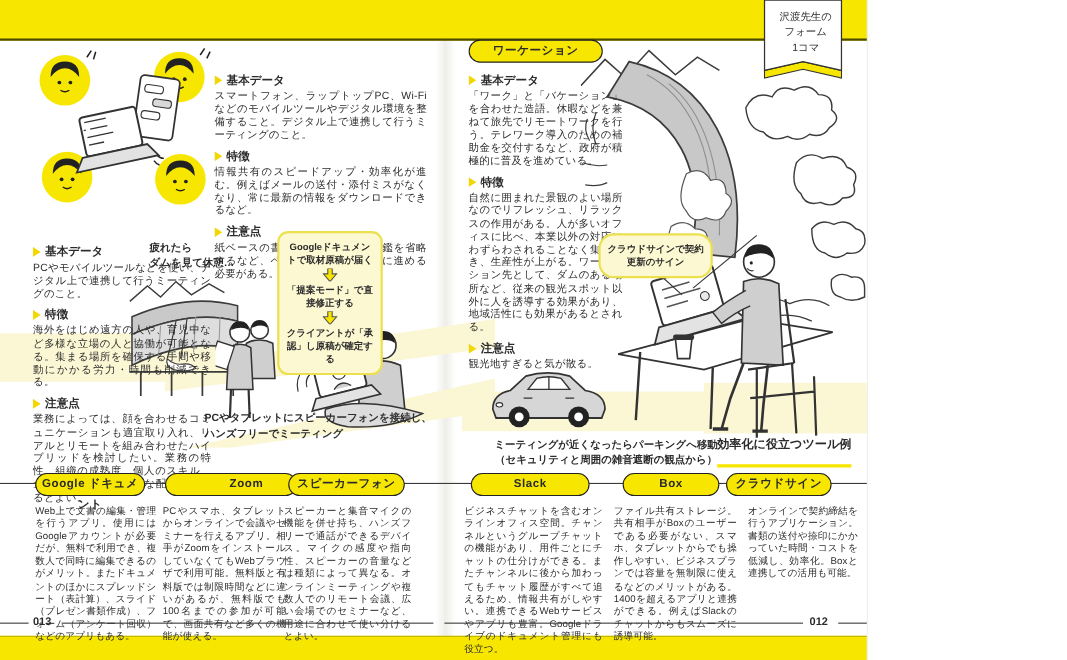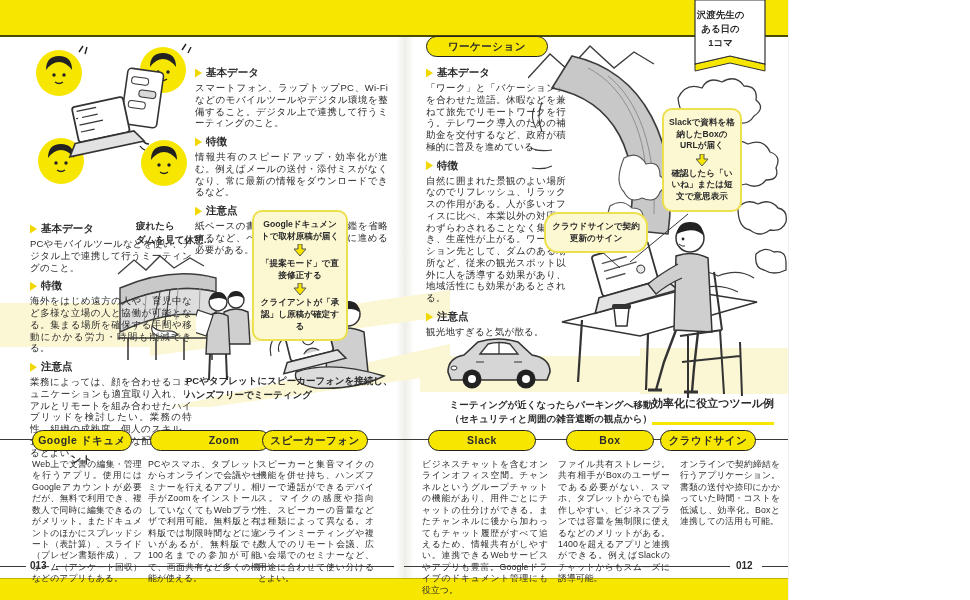"沢渡先生の" .corner-tab .txt { font-weight: bold -> normal; left: 0 -> 12px }
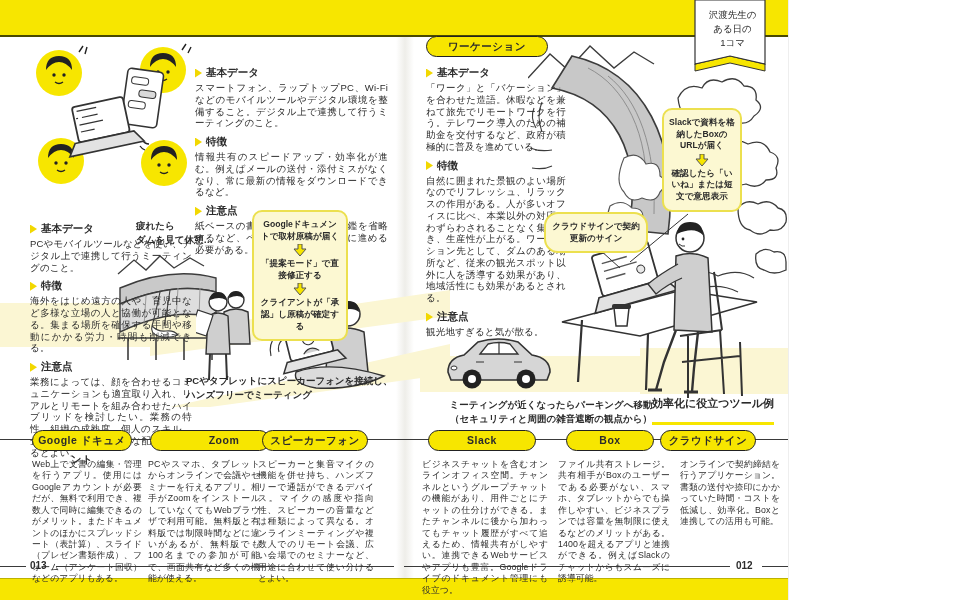"ある日の" div.txt { text: ある日の -> フォーム }
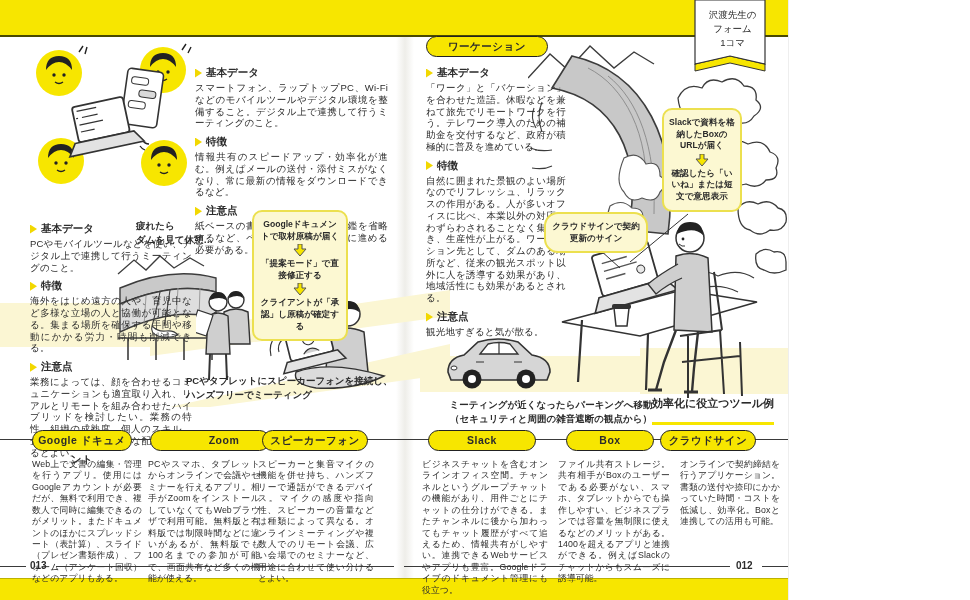"Slackで資料を格納したBoxのURLが届く" div.callout { html: <div> <div>Slackで資料を格納したBoxのURLが届く</div> <svg> <path></path> </svg> <div>確認したら「いいね」または短文で意思表示</div> </div> -> none }
